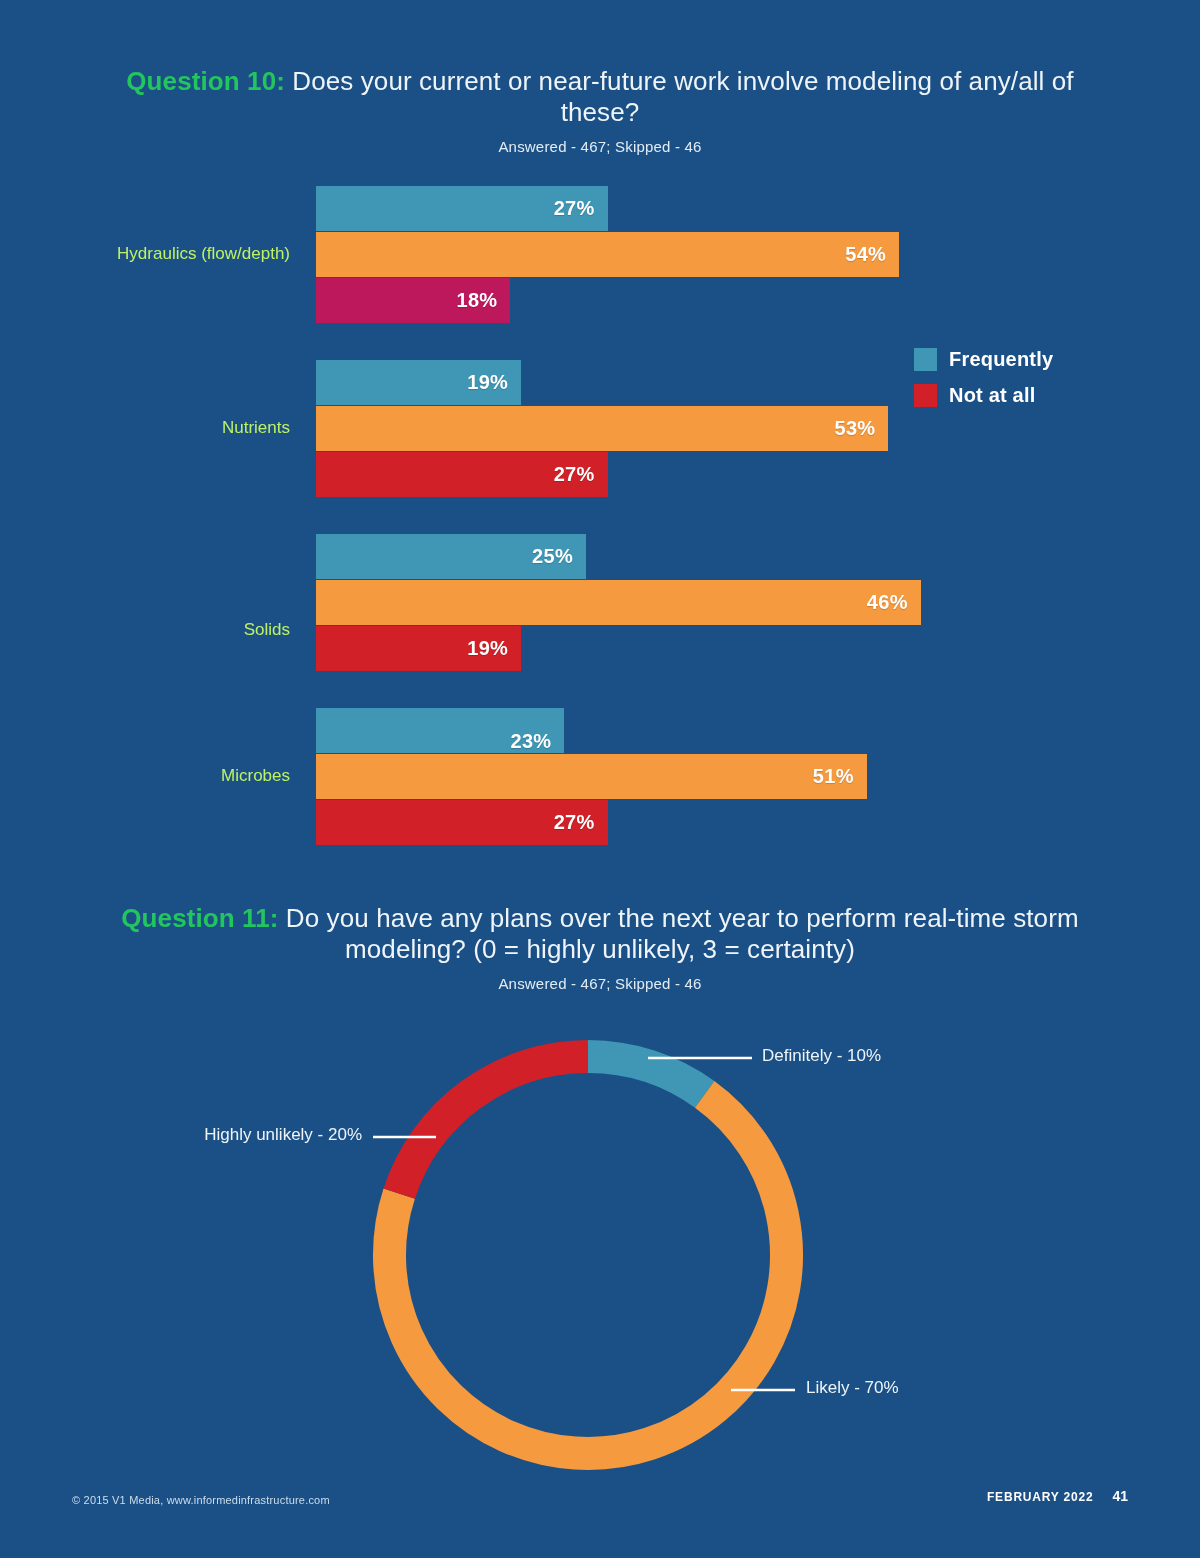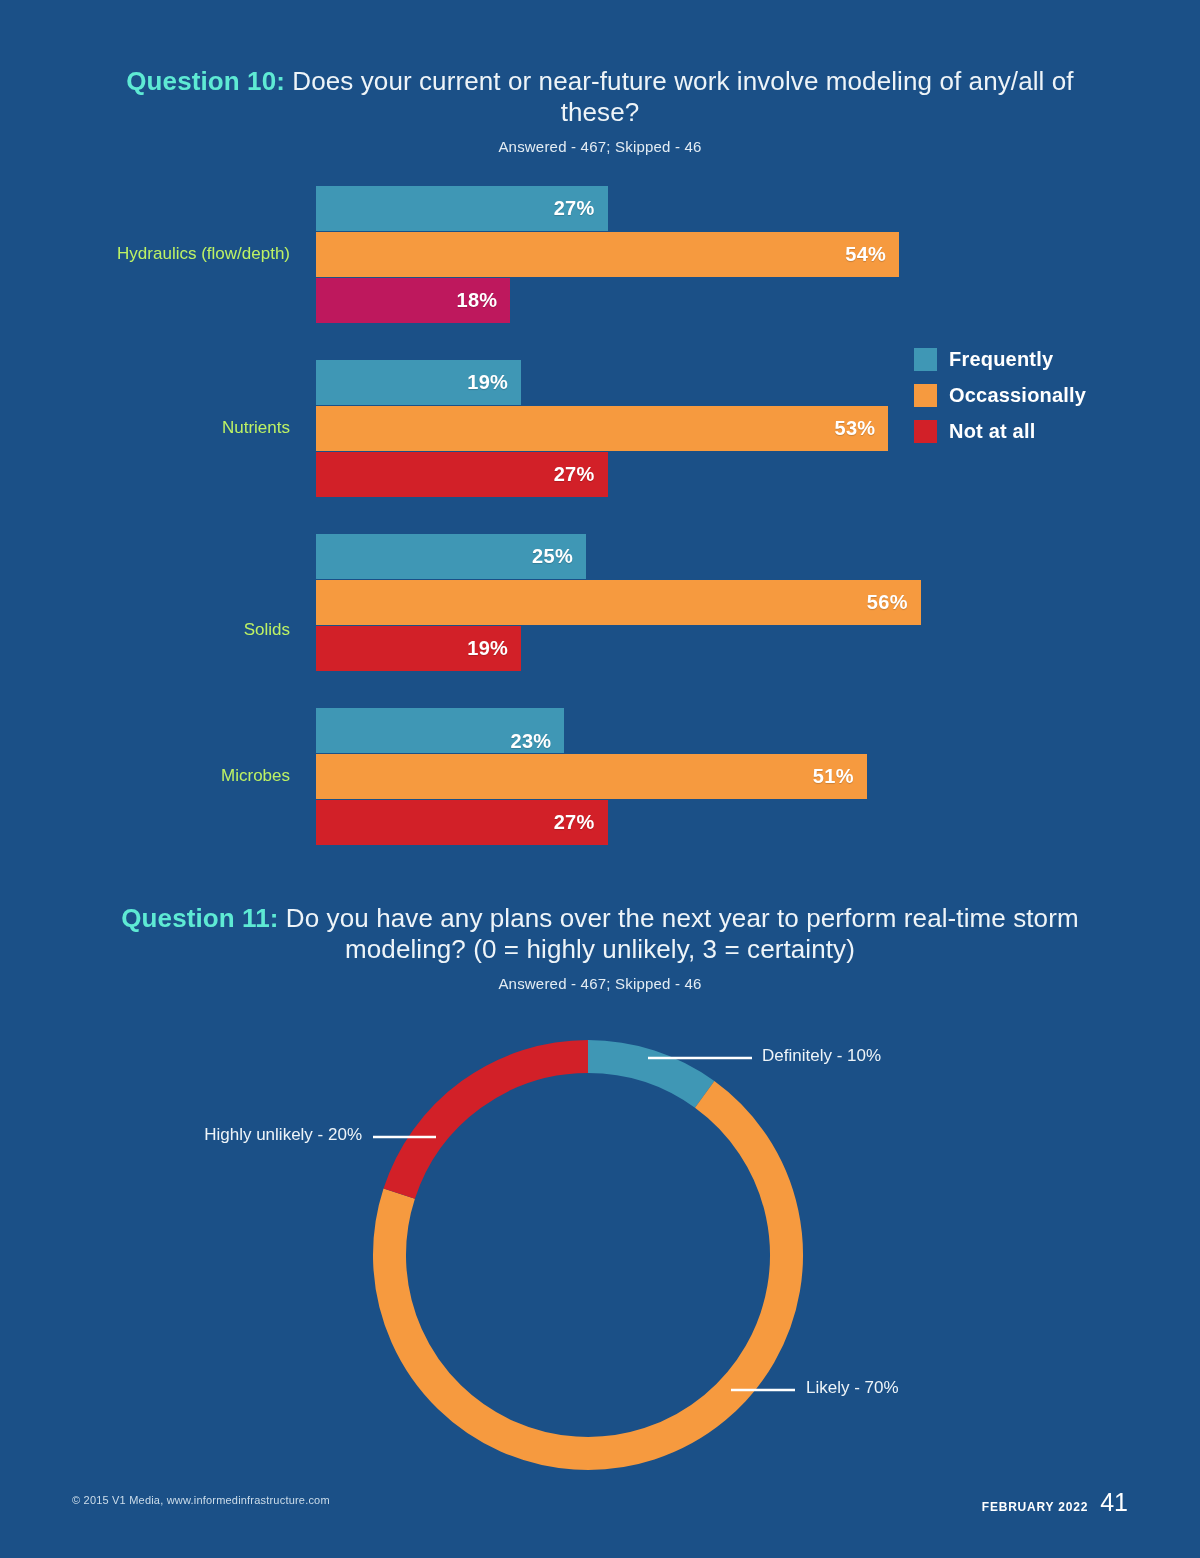"Question 10:" .q-label { color: #5eead4 -> #22c55e }
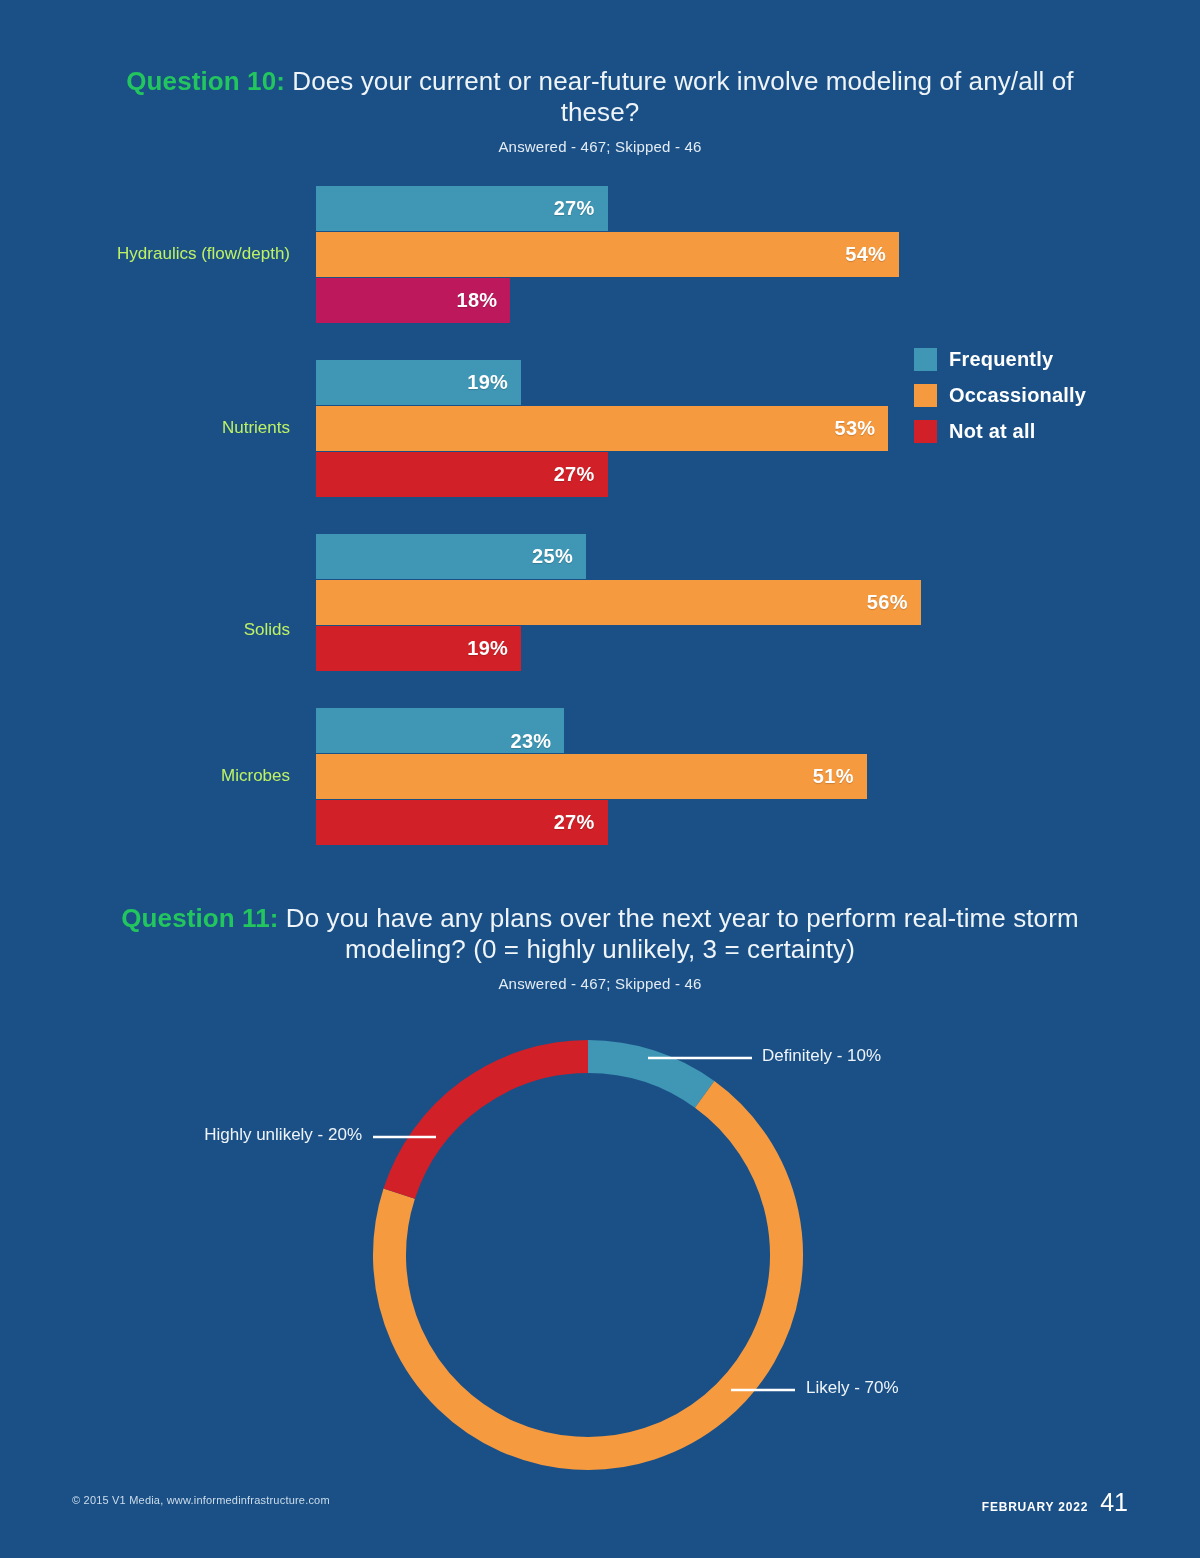"Occassionally" div.legend-item { html: <div> <span></span> <span>Occassionally</span> </div> -> none }
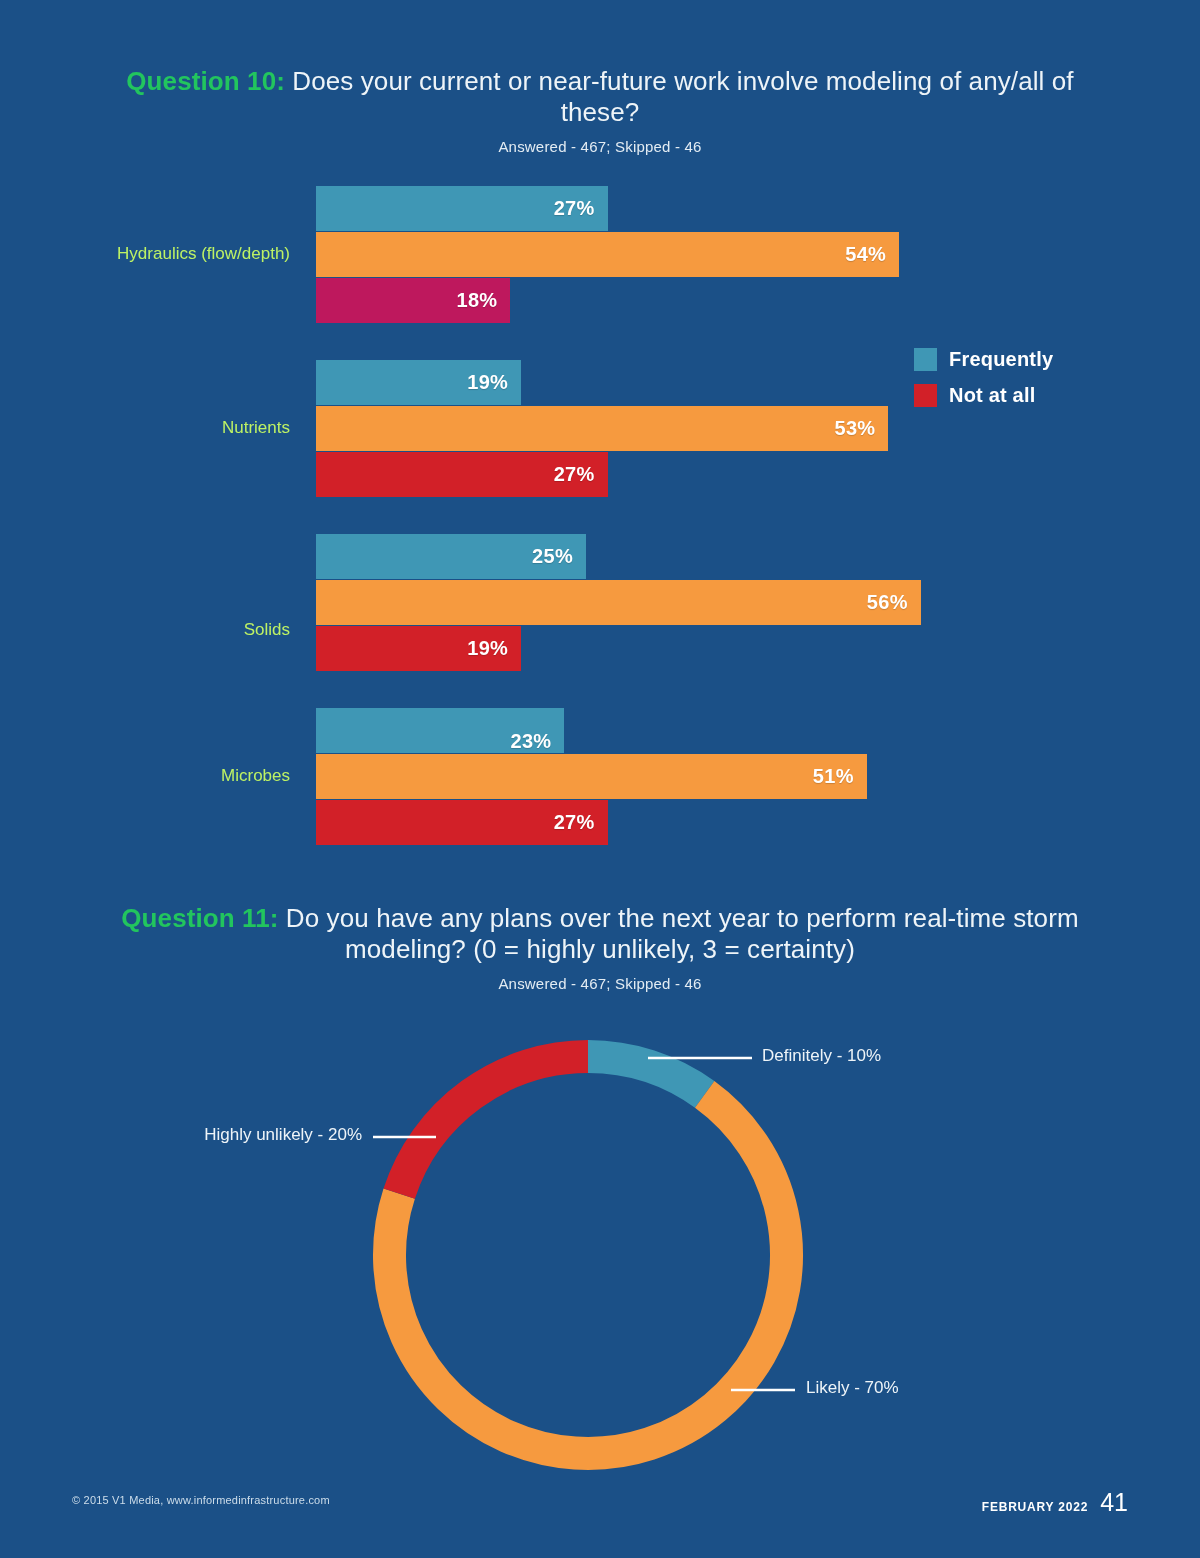"56%" span.bar-value { text: 56% -> 46% }
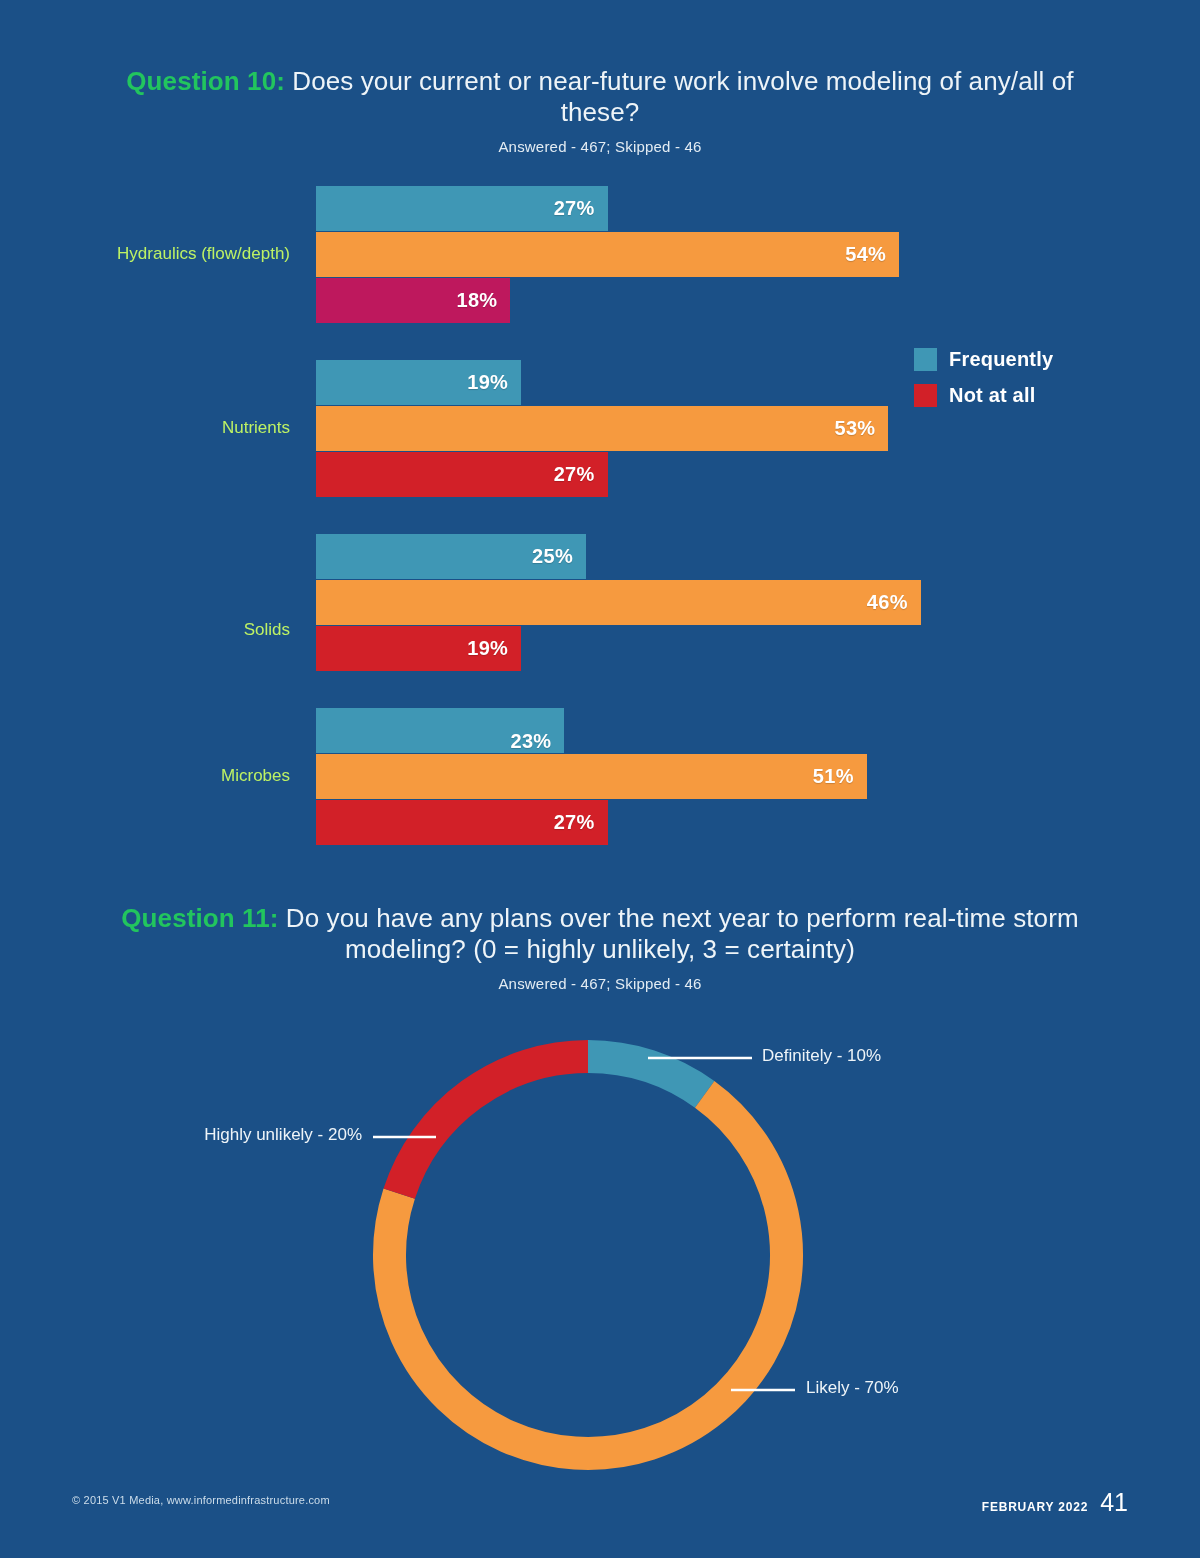"41" #footer-page { font-size: 25px -> 14px; font-weight: normal -> bold; margin-left: 12px -> 19px }
